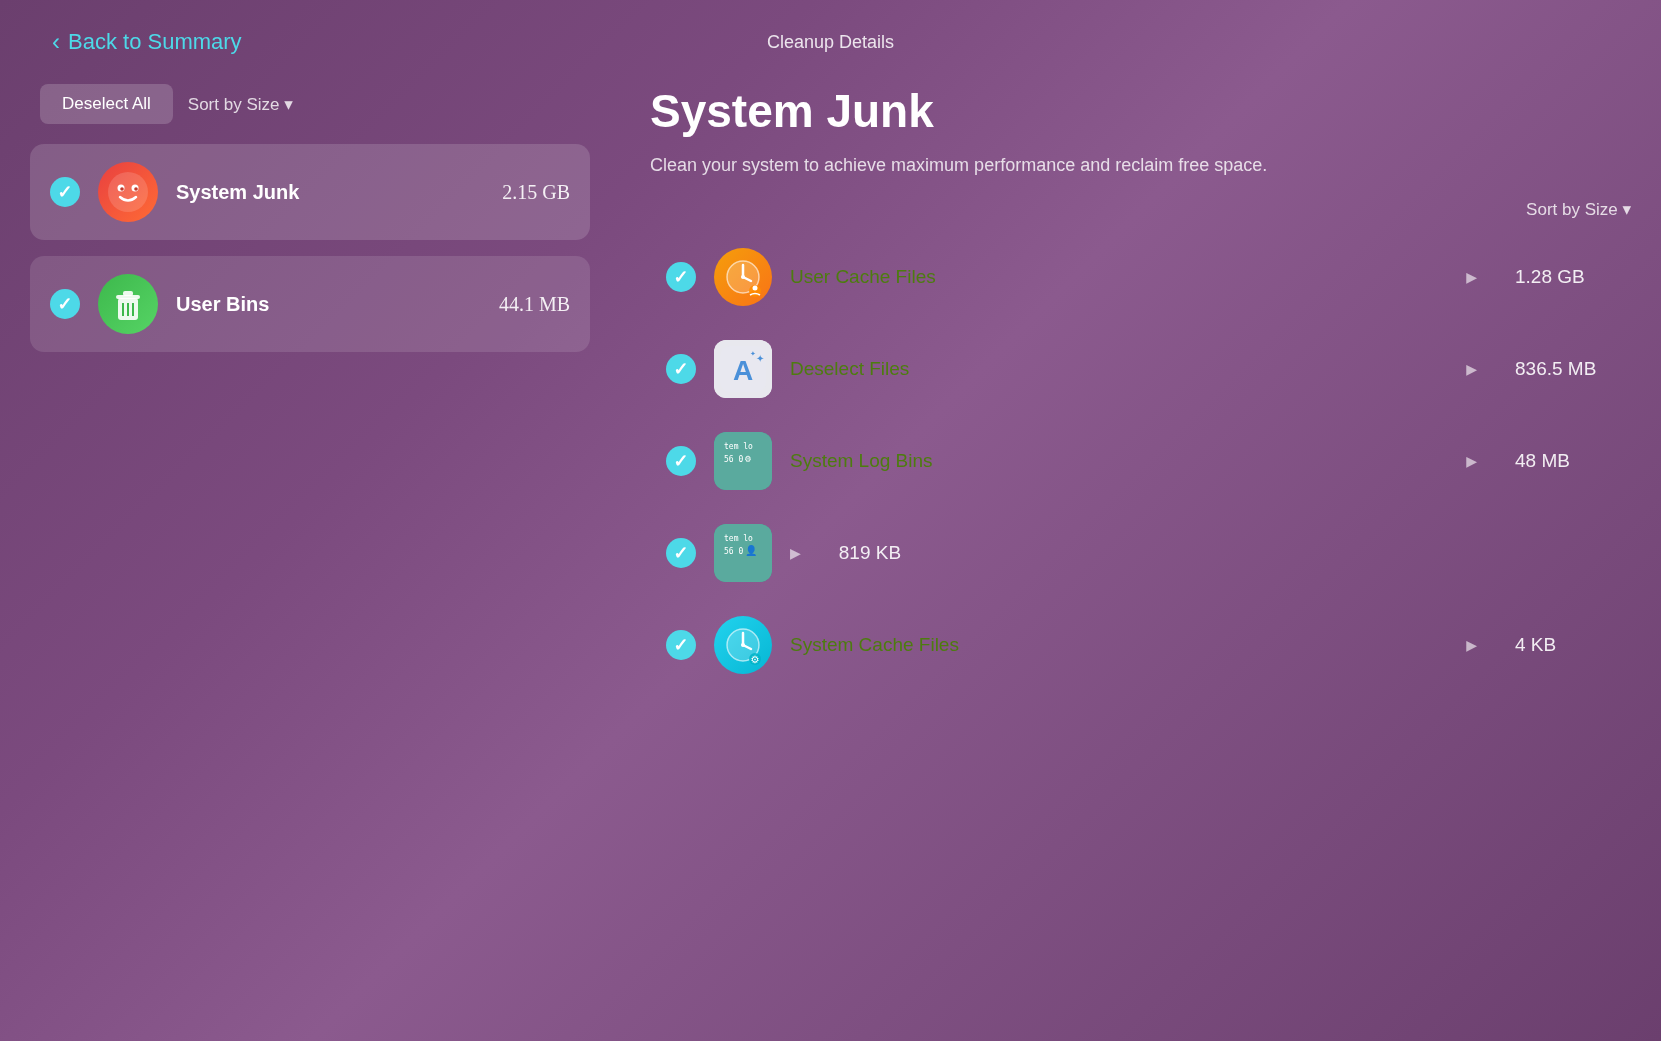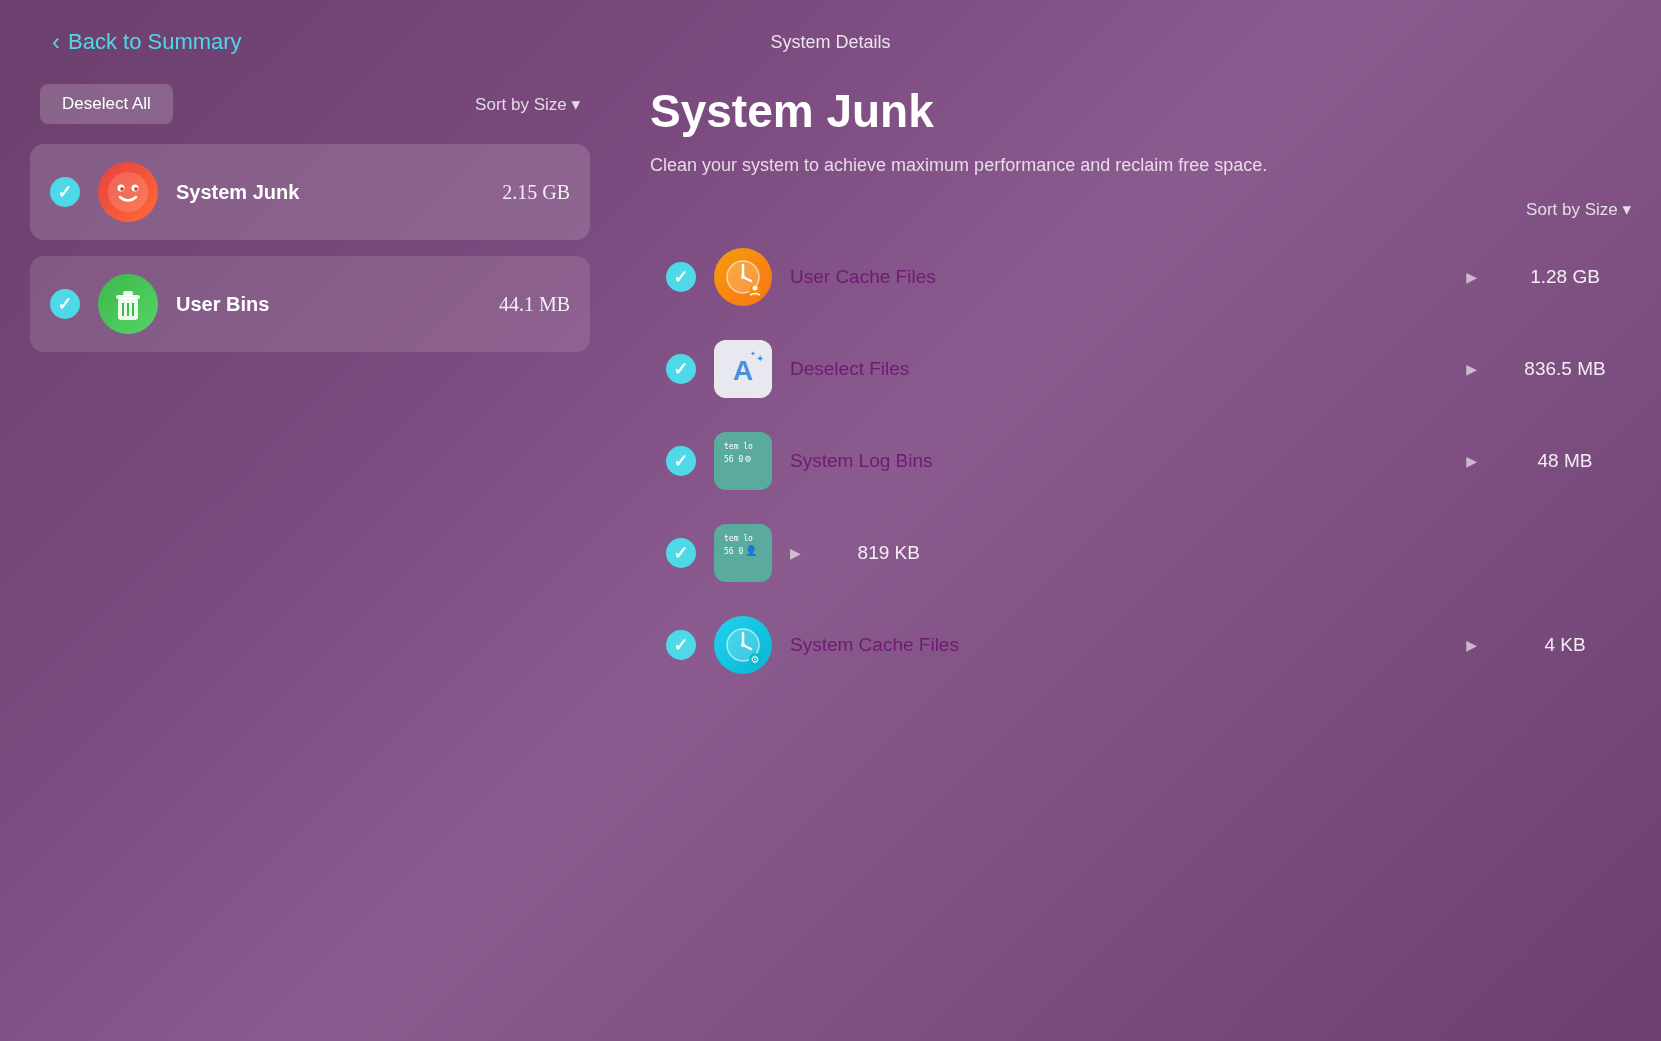"System Details" div.header-title { text: System -> Cleanup }
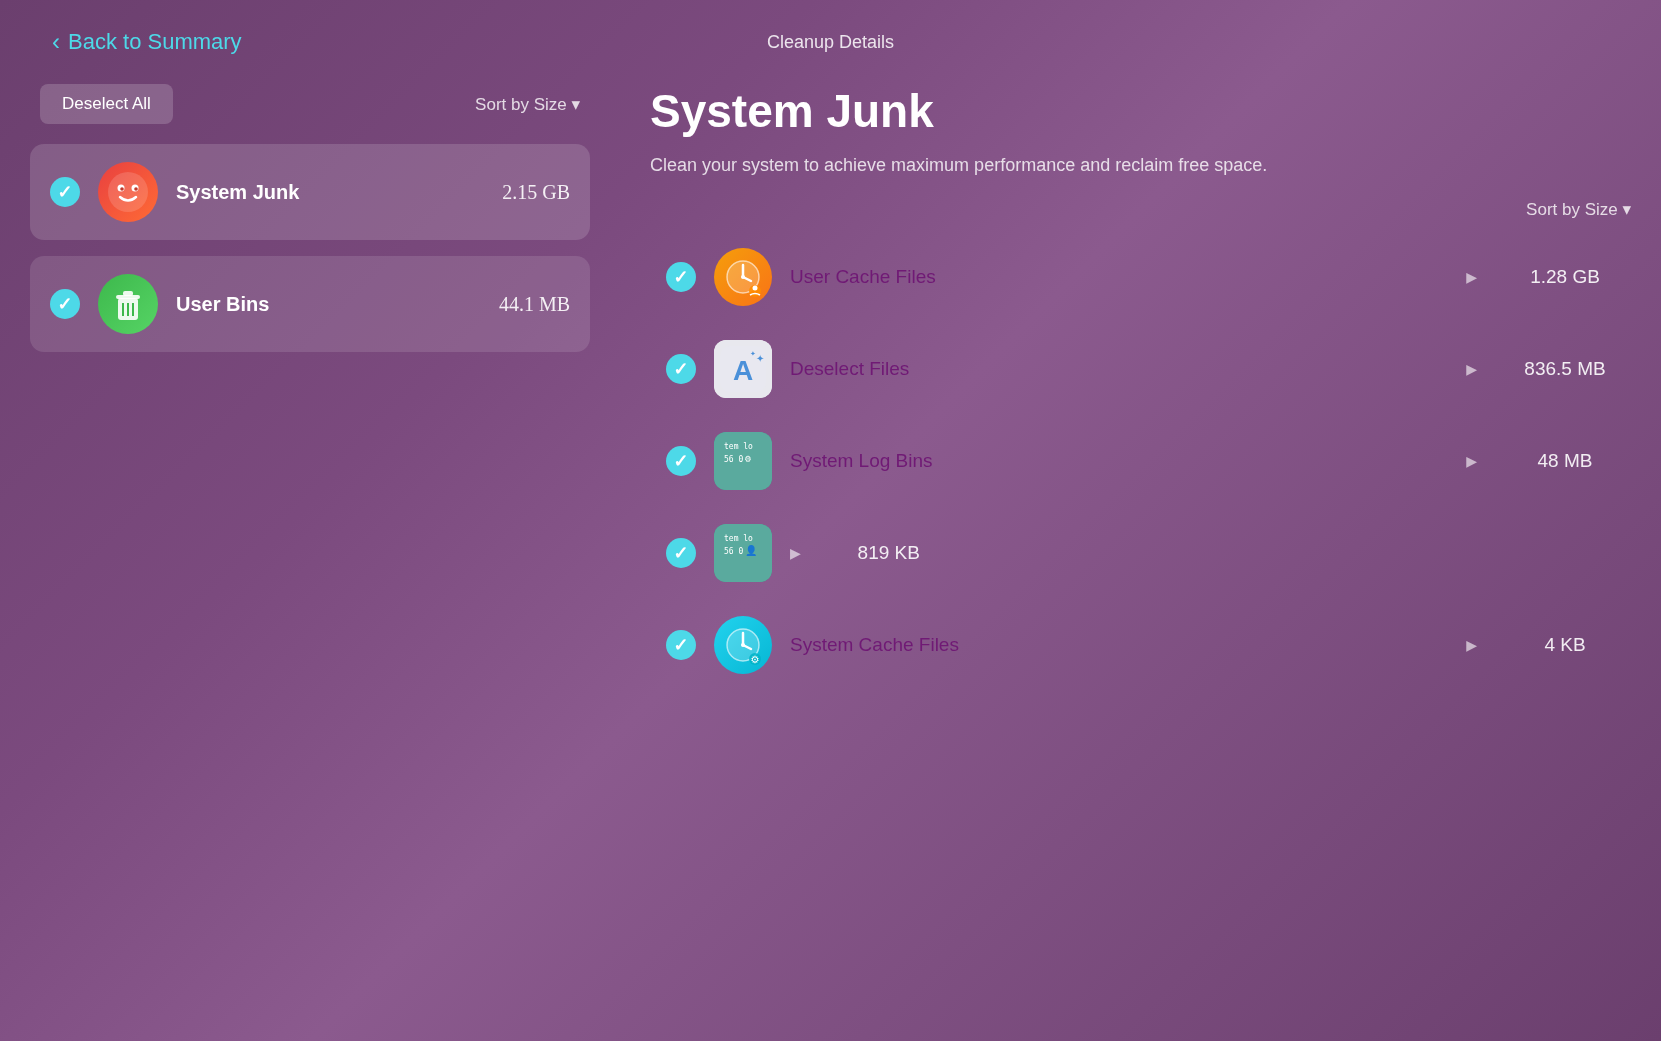"Deselect All" .left-controls { justify-content: space-between -> none }
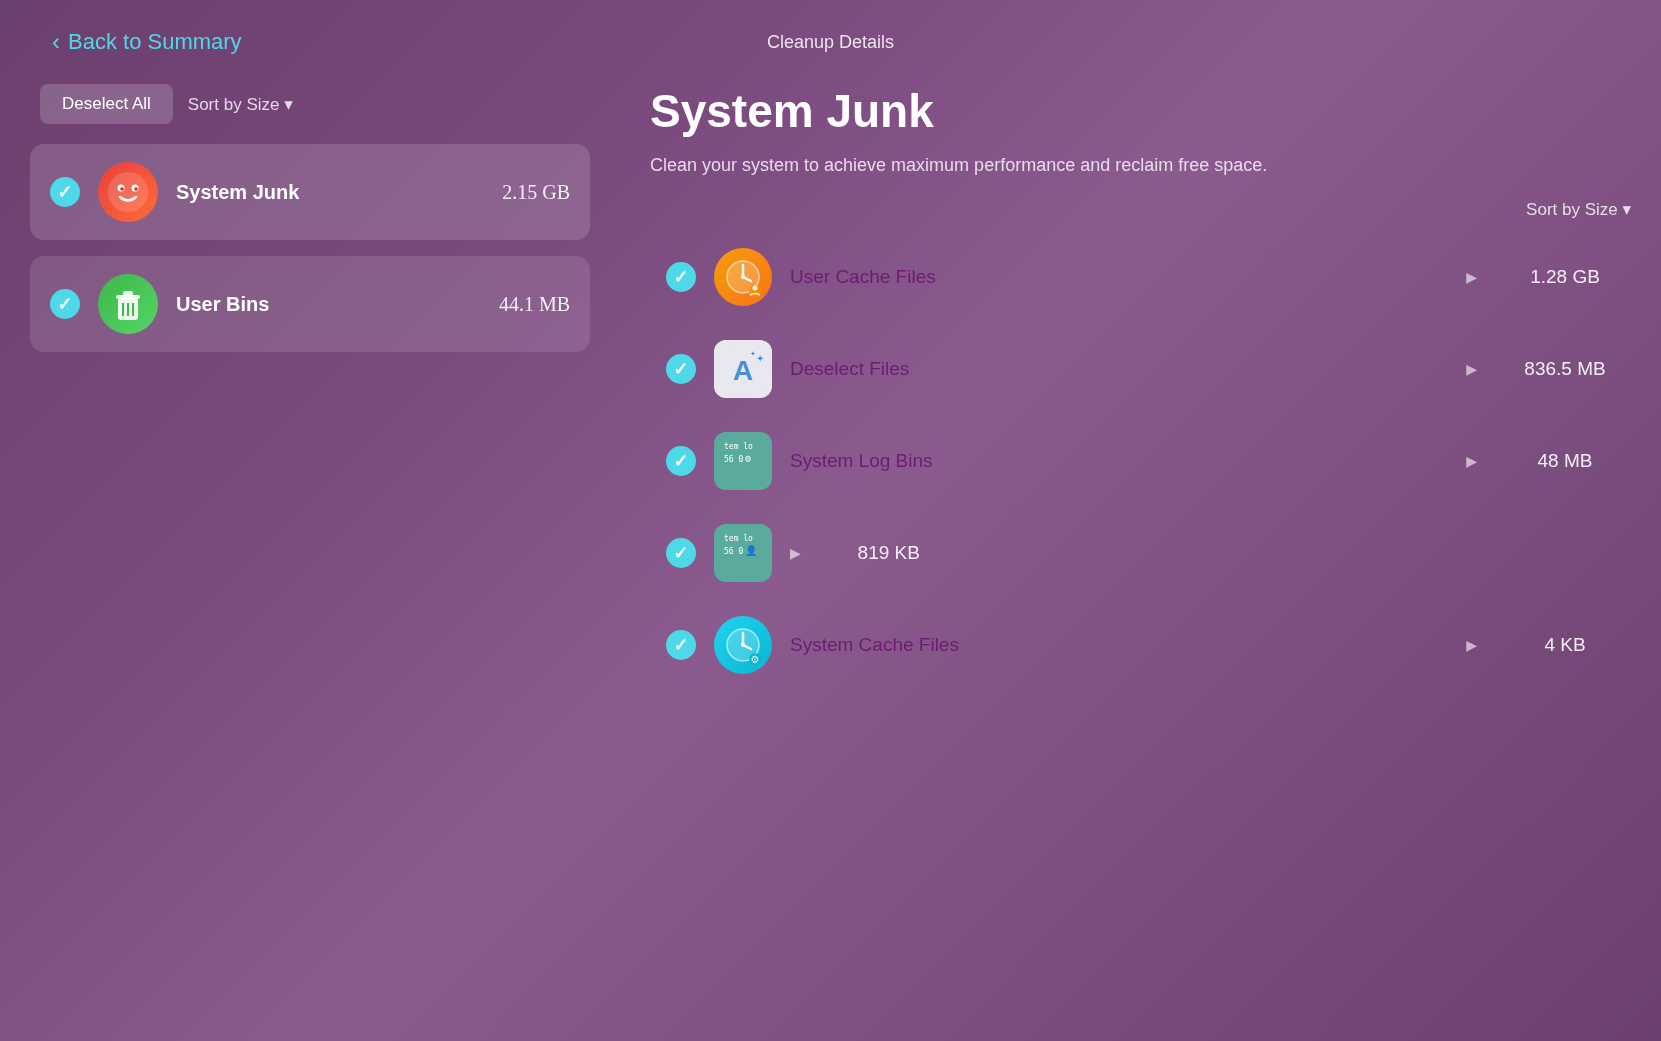"User Cache Files" .detail-item-name { color: #701a75 -> #4d7c0f }
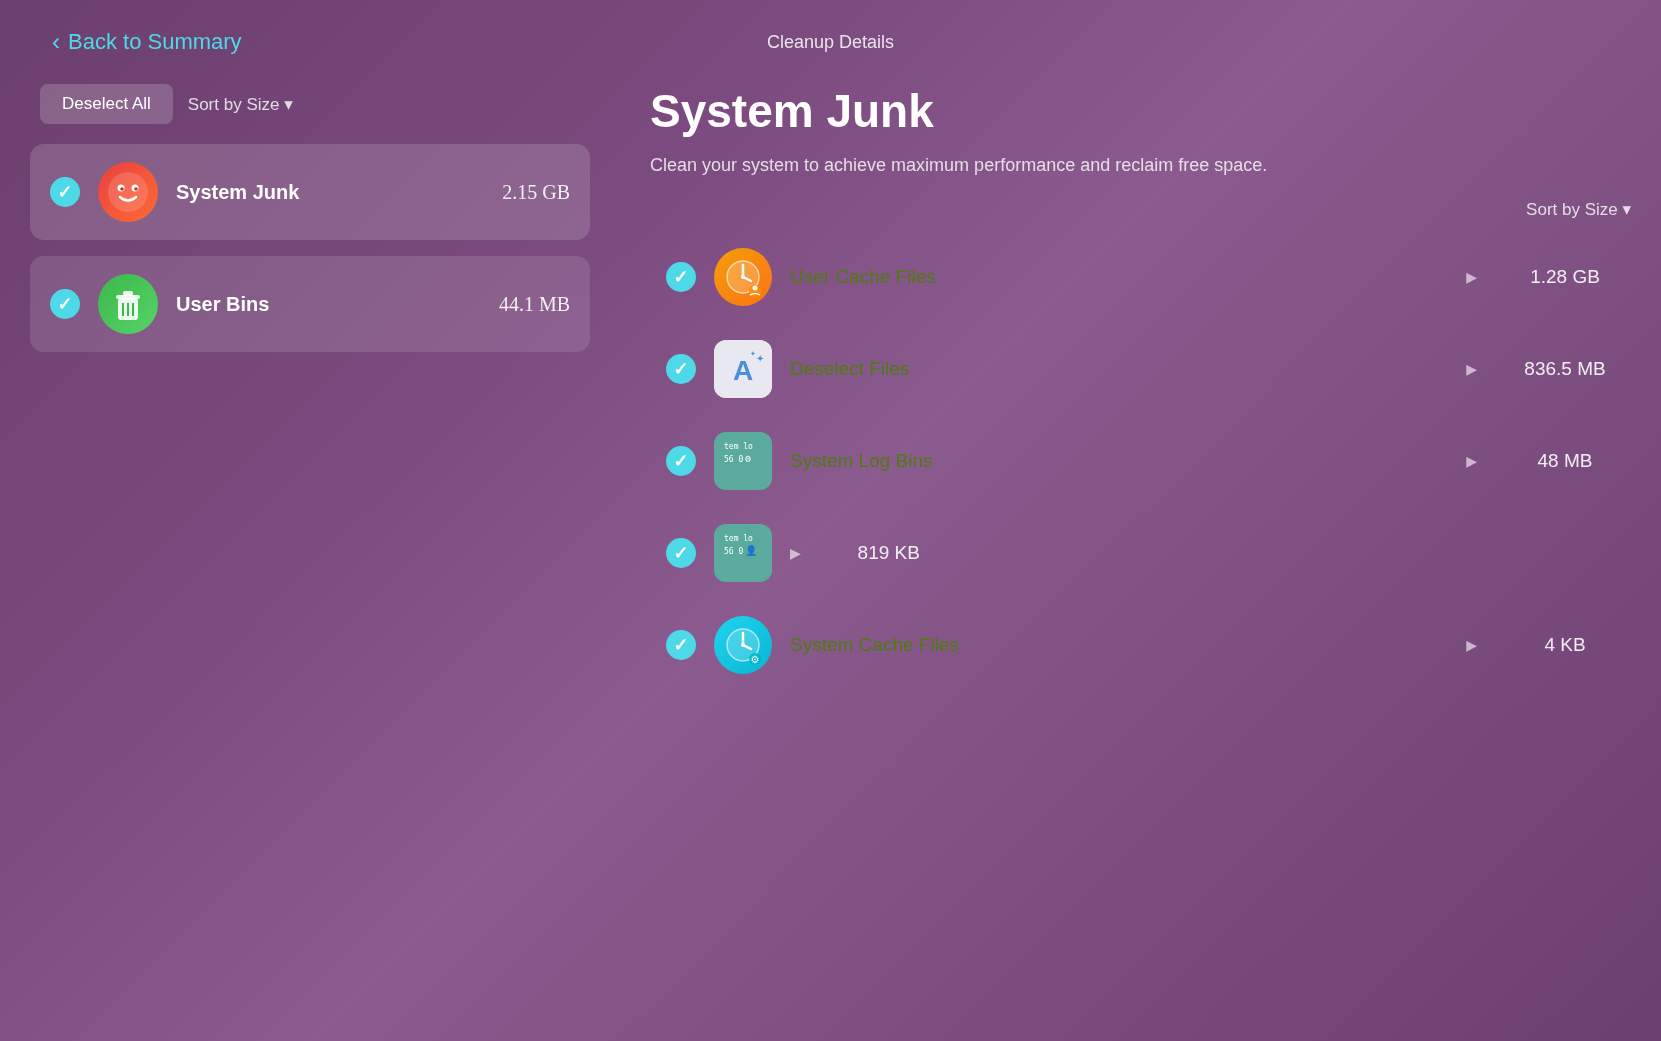"1.28 GB" .detail-size { text-align: center -> left }
